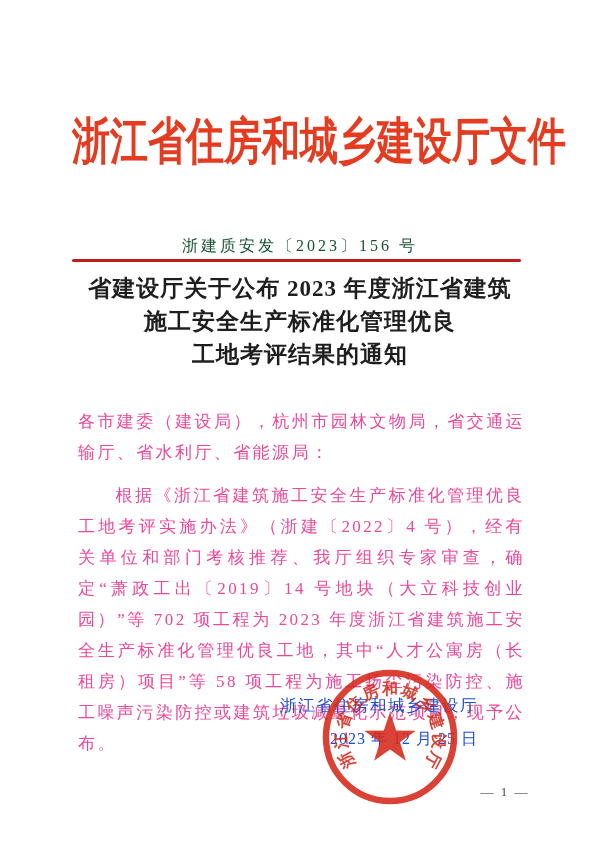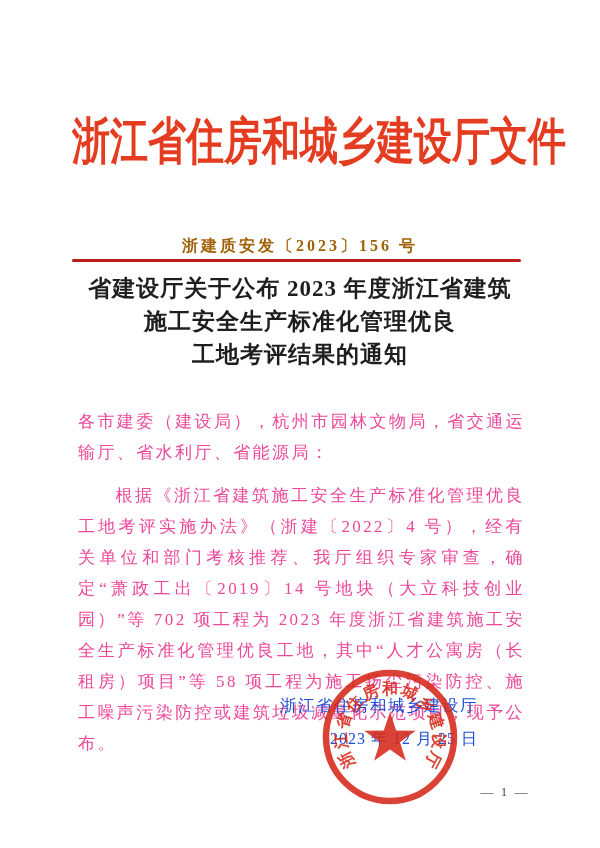"浙建质安发〔2023〕156 号" .doc-number { color: #a16207 -> #14532d; font-weight: bold -> none }
